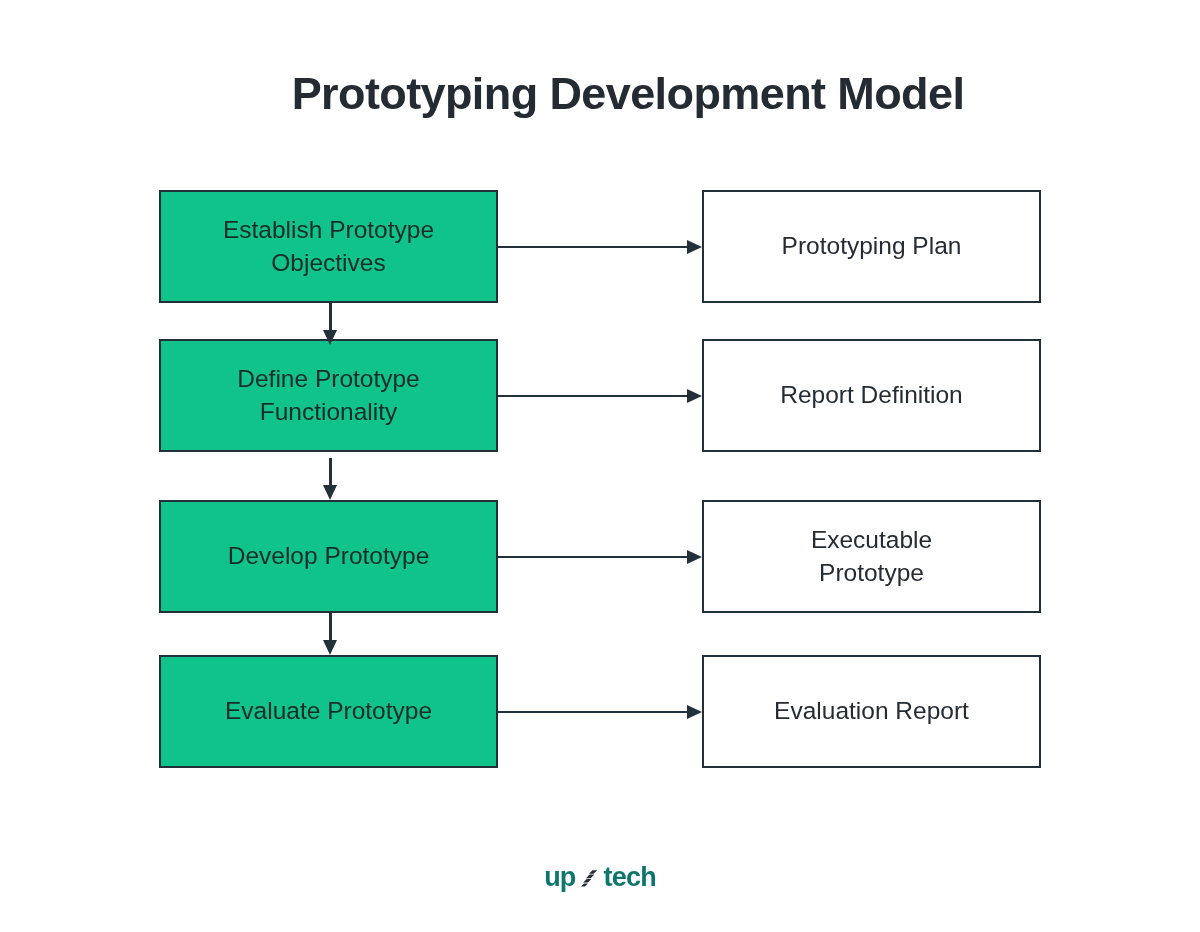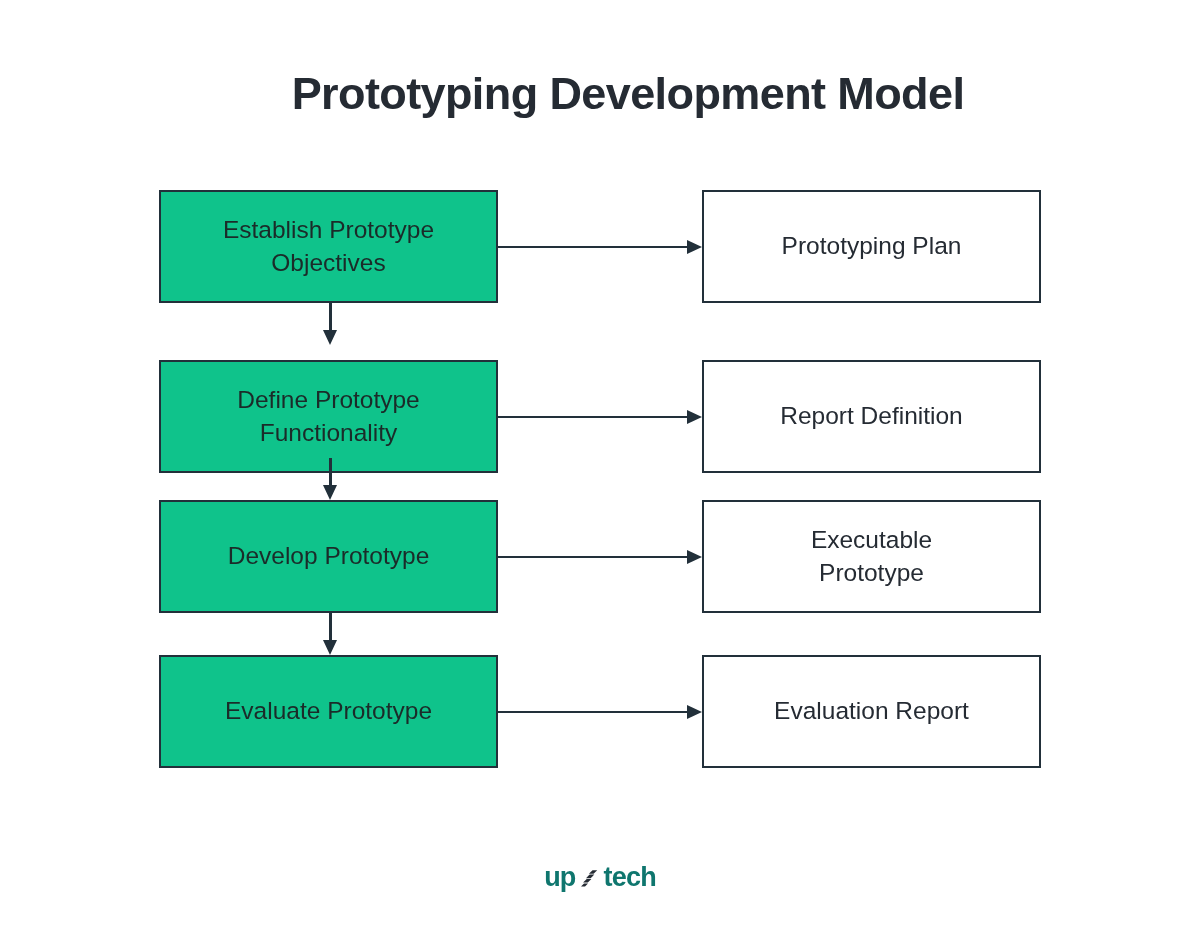"Define Prototype" .row-1 { top: 170px -> 149px }
